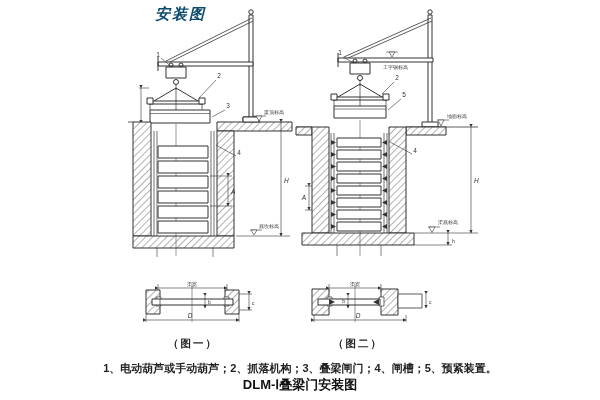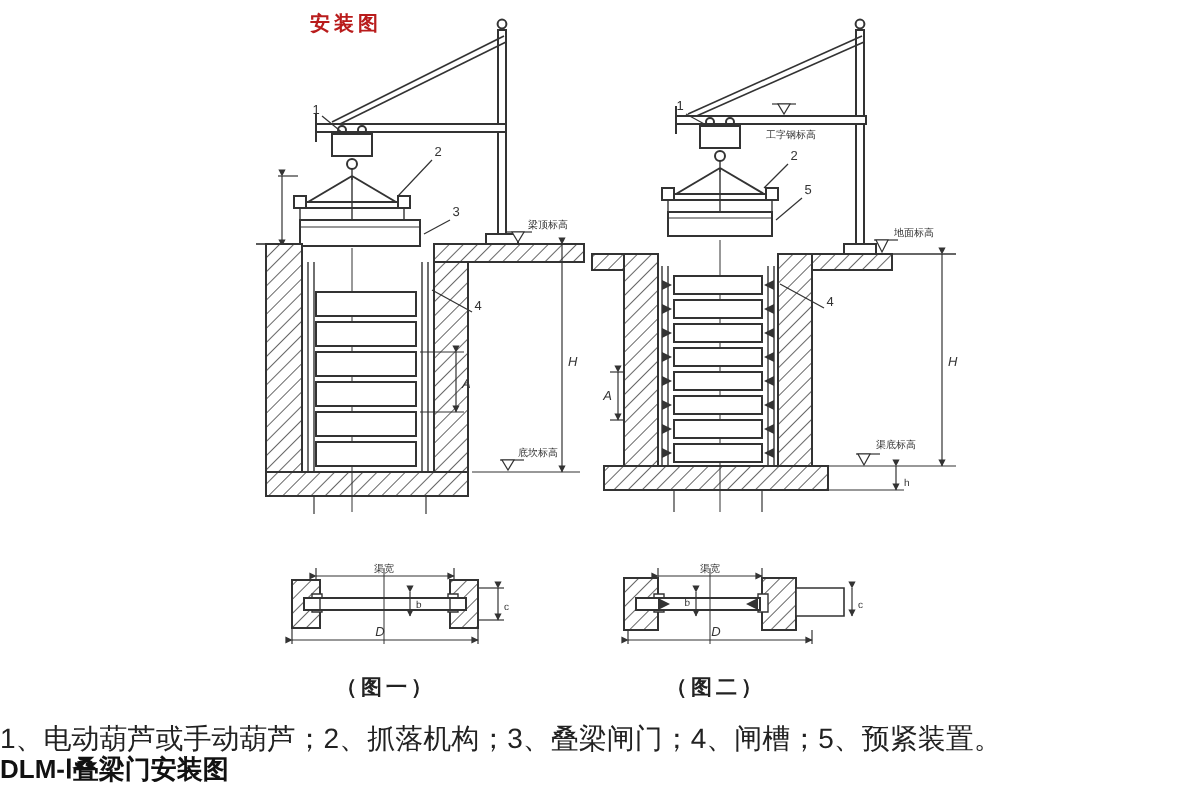"安装图" .title { color: #b91c1c -> #0c4a6e; font-size: 10px -> 15px; font-style: none -> italic }
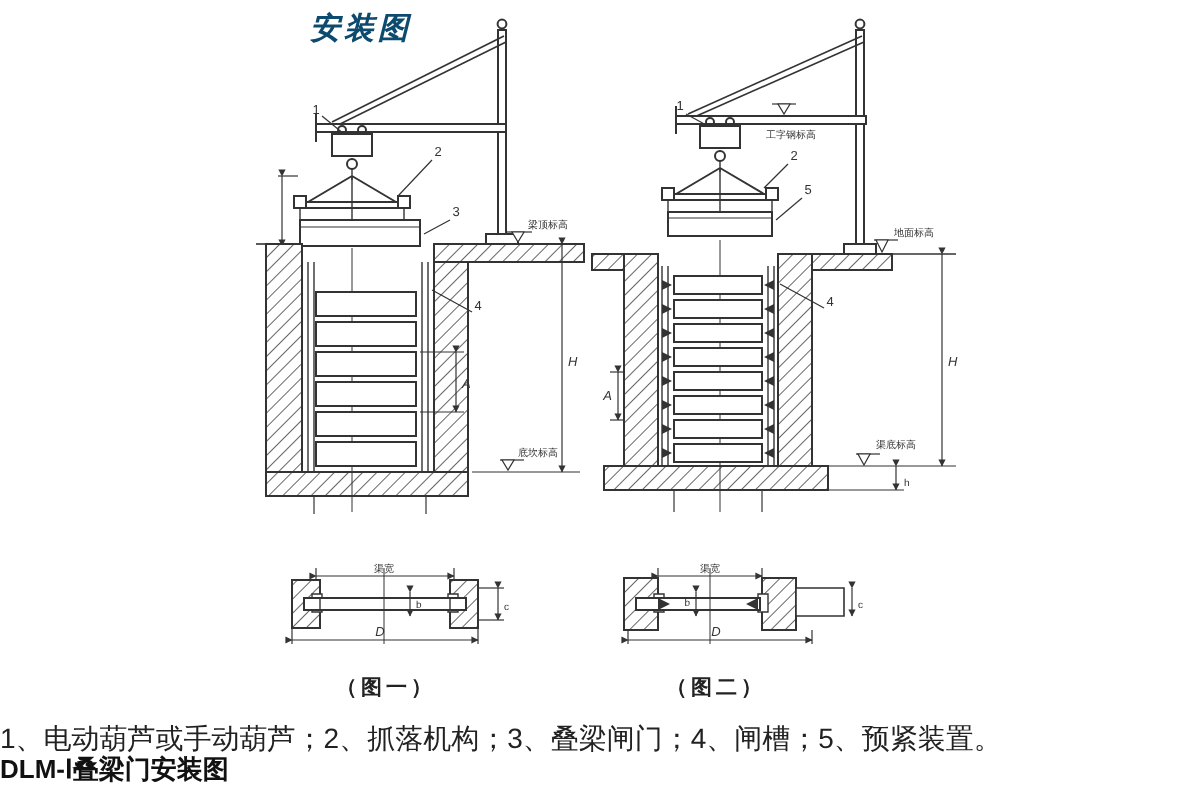"1、电动葫芦或手动葫芦；2、抓落机构；3、叠梁闸门；4、闸槽；5、预紧装置。" .notes { font-size: 14px -> 11px; font-weight: none -> bold; text-align: none -> center }
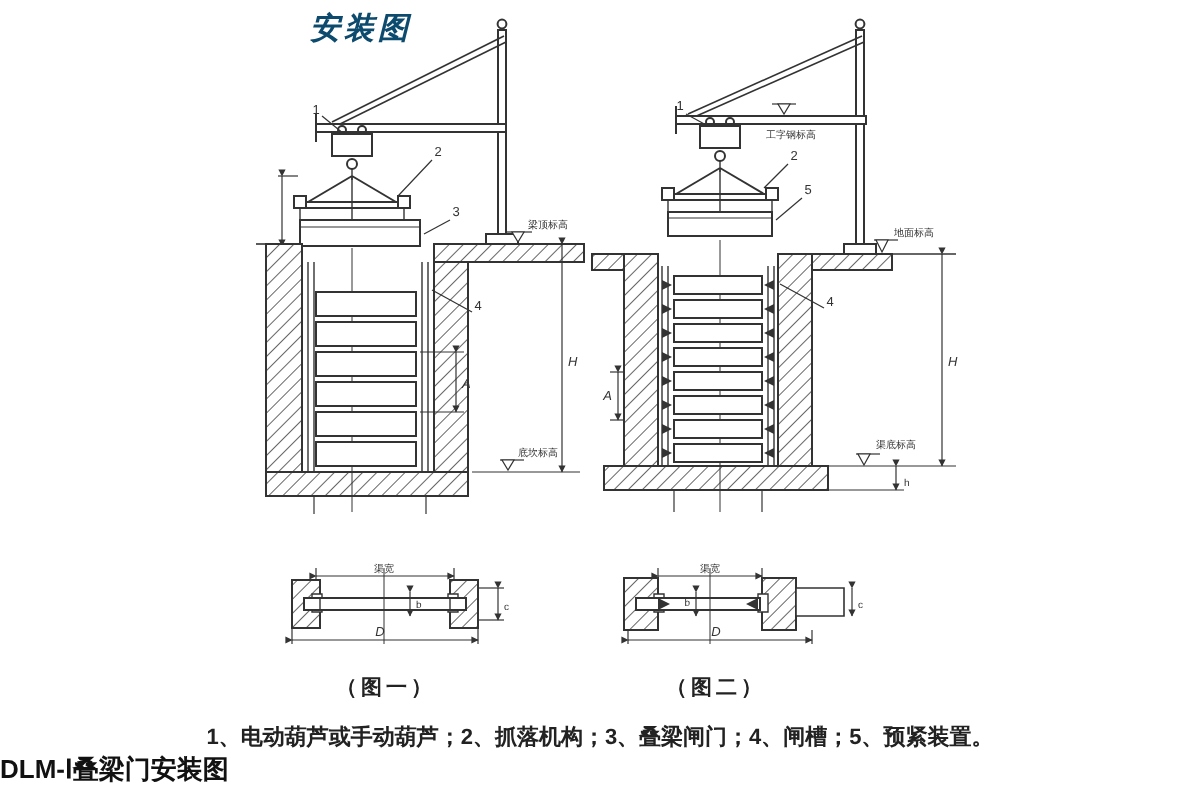"DLM-Ⅰ叠梁门安装图" .captions { justify-content: none -> center }
